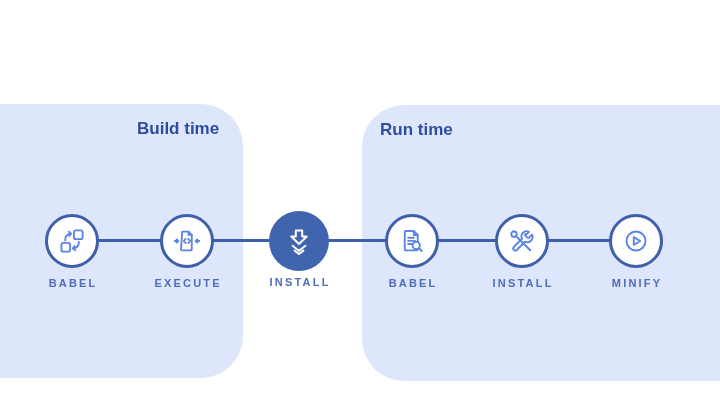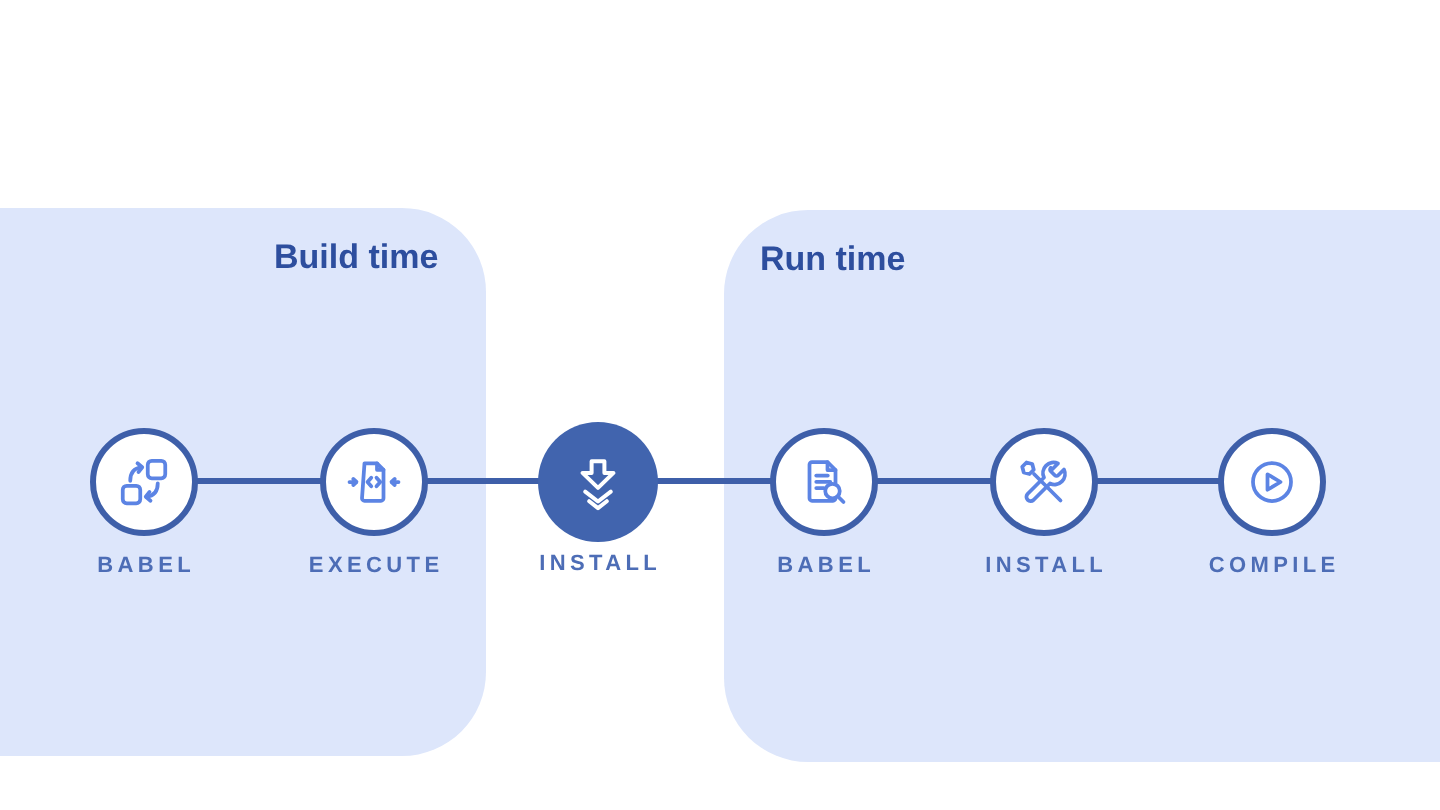"COMPILE" div.step-label { text: COMPILE -> MINIFY }
